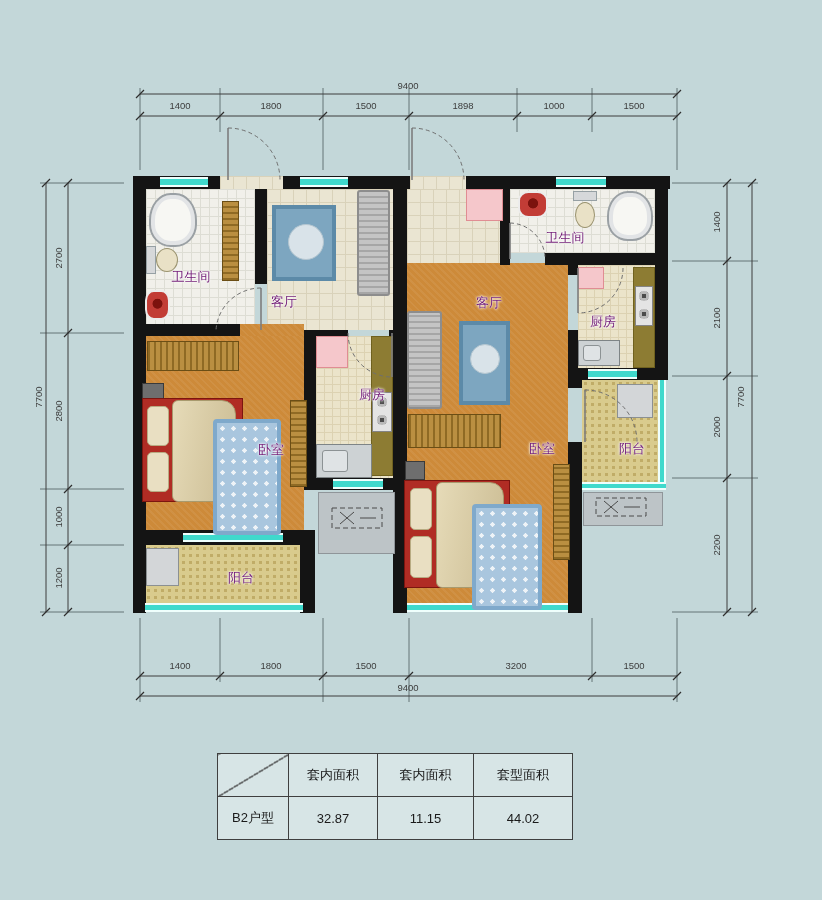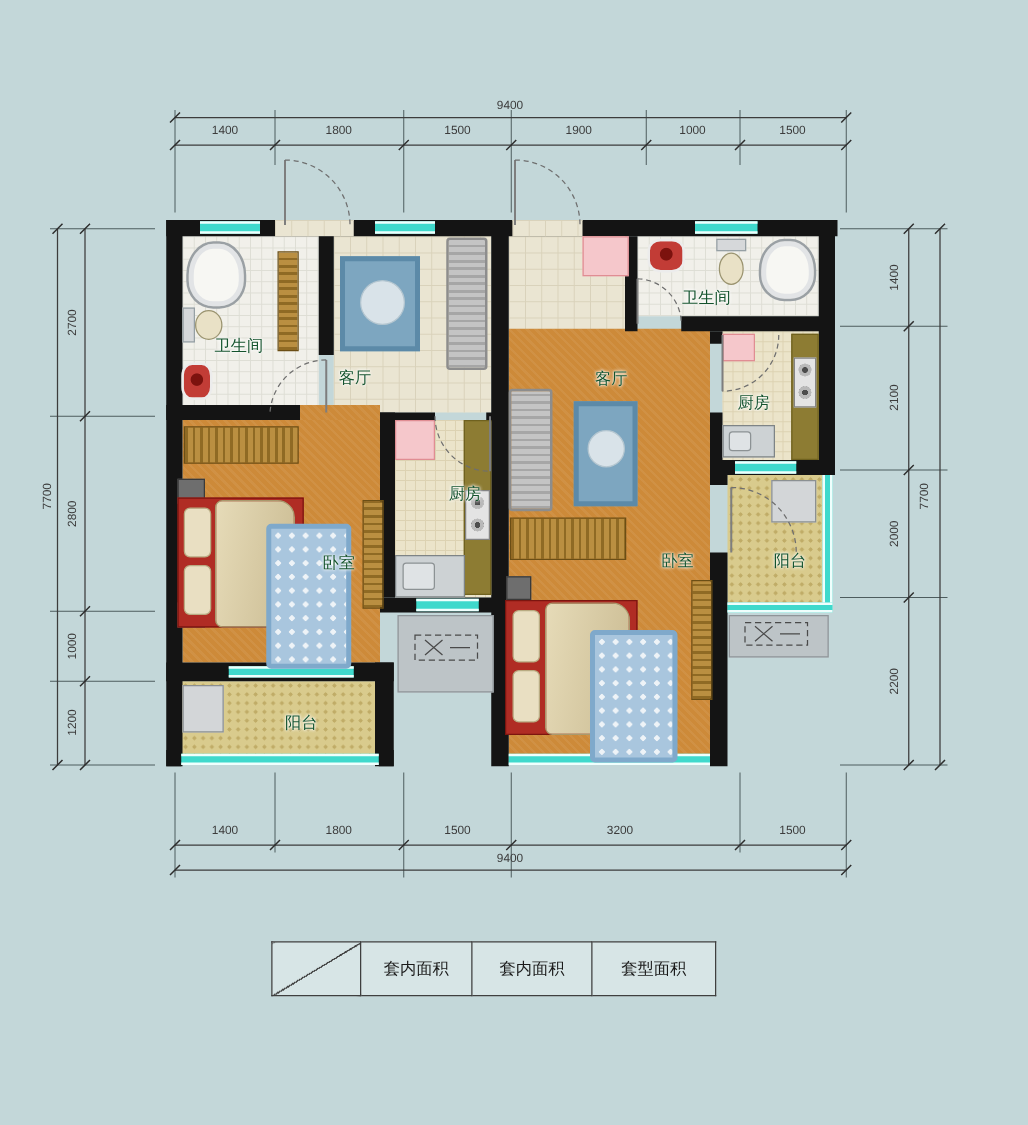"1900" span.dim { text: 1900 -> 1898 }
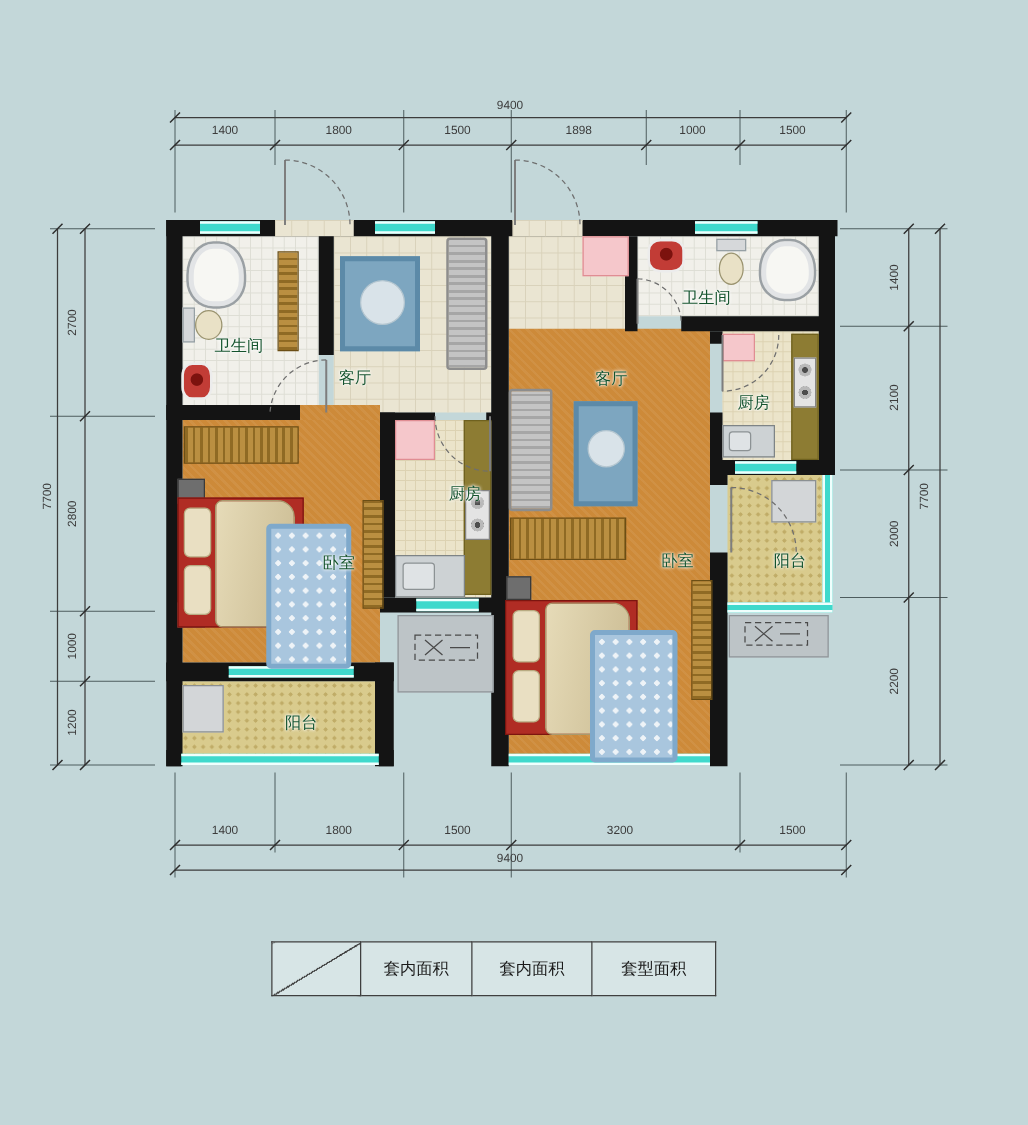"卫生间" .room-label { color: #14532d -> #701a75 }
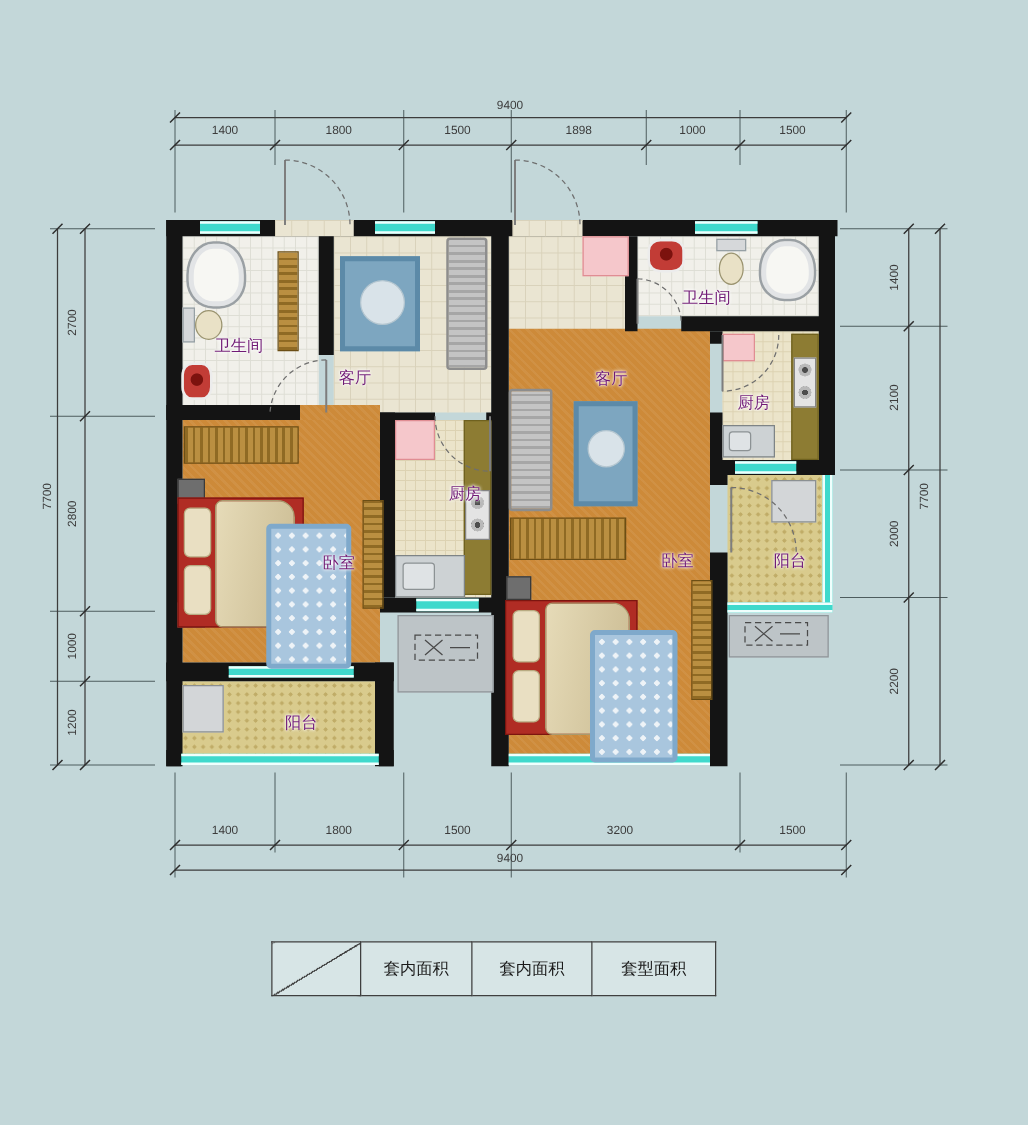"3200" span.dim { left: 496px -> 516px }
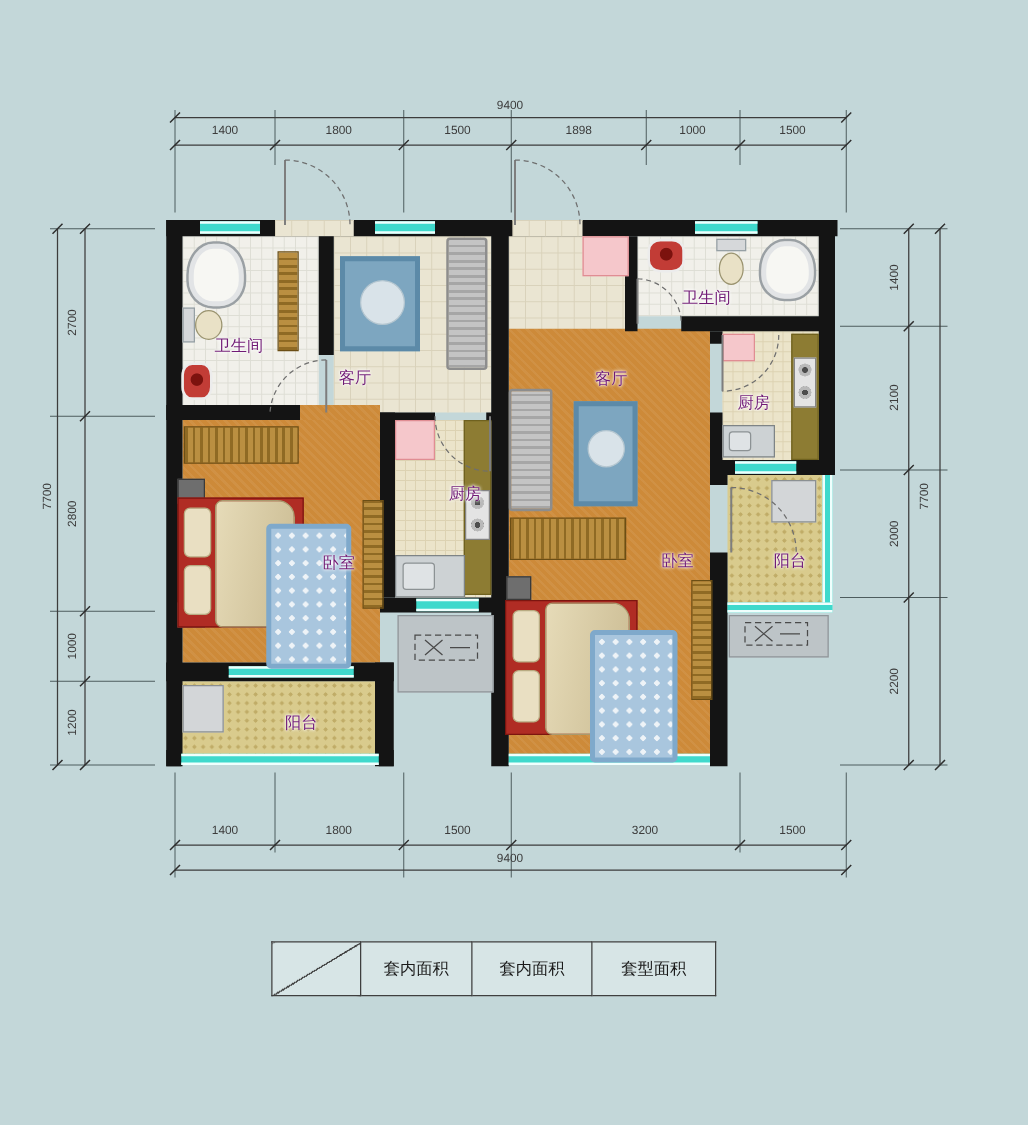"B2户型" tr { html: none -> <tr> <td>B2户型</td> <td>32.87</td> <td>11.15</td> <td>44.02</td> </tr> }
